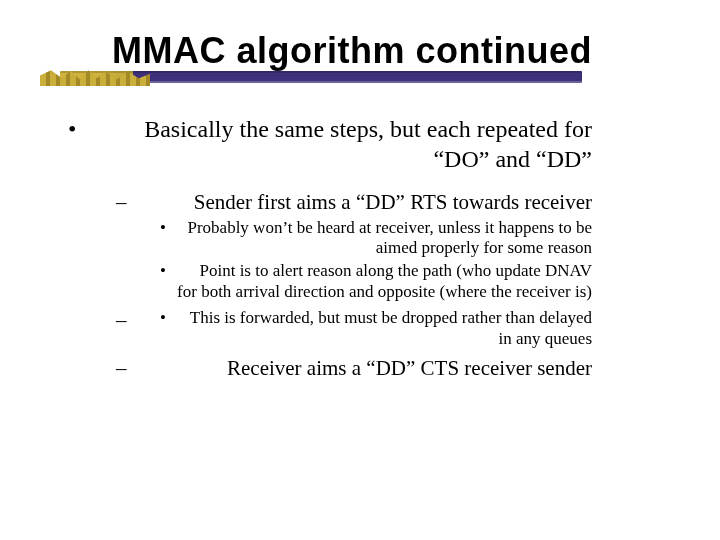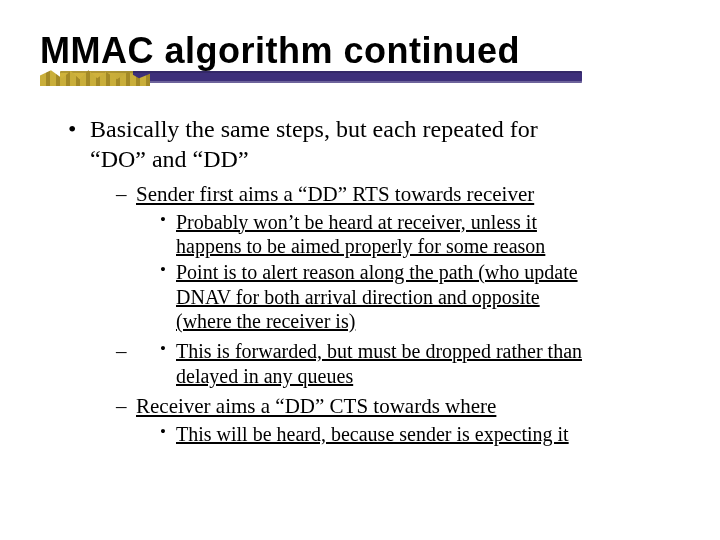"MMAC algorithm continued" .slide { text-align: none -> right }
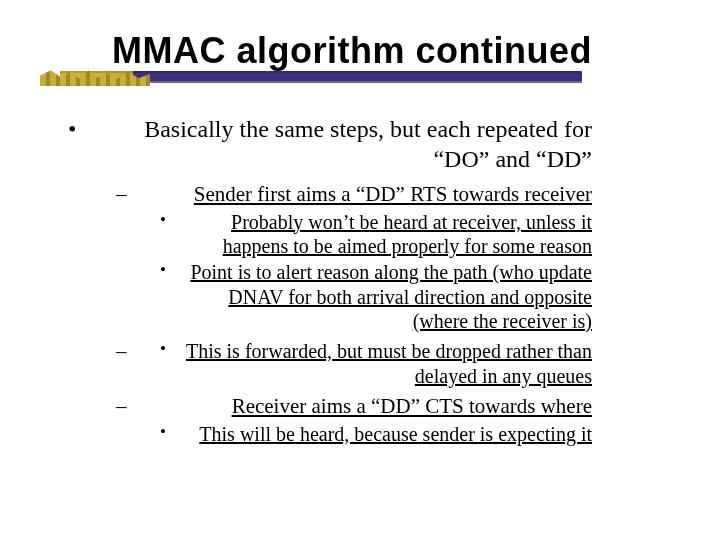"Sender first aims a “DD”" .lvl2 { margin-top: 8px -> 16px; text-decoration: underline -> none }
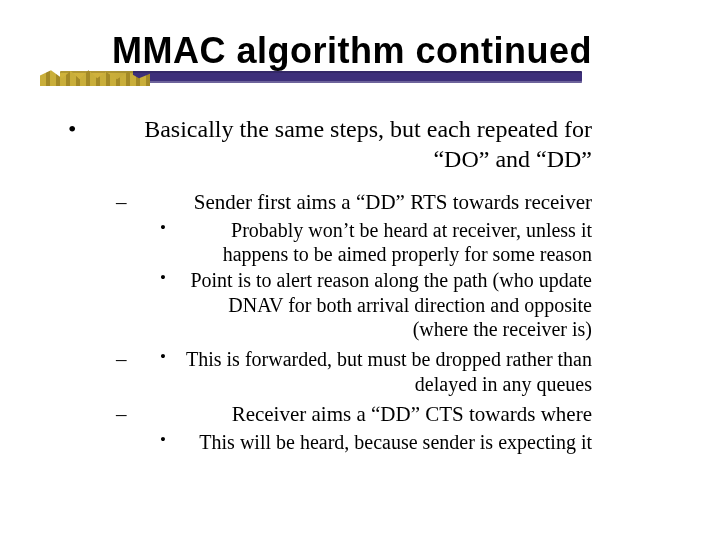"Probably won’t be heard at" .lvl3 > li { font-size: 20px -> 17px }
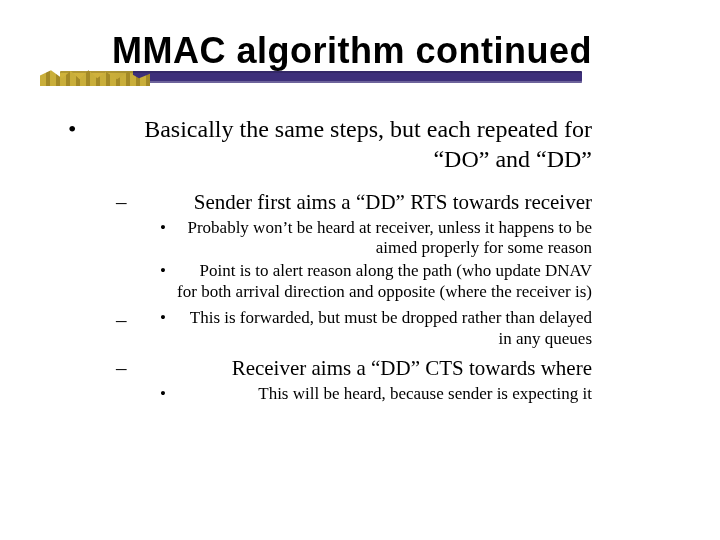"Receiver aims a “DD” CTS" span { text: towards where -> receiver sender }
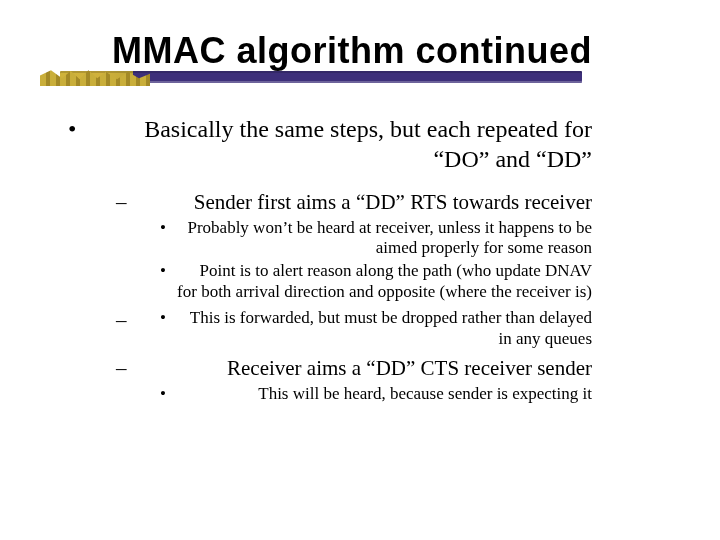"This will be heard, because" li { html: <li> <span>This will be heard, because sender is expecting it</span> </li> -> none }
